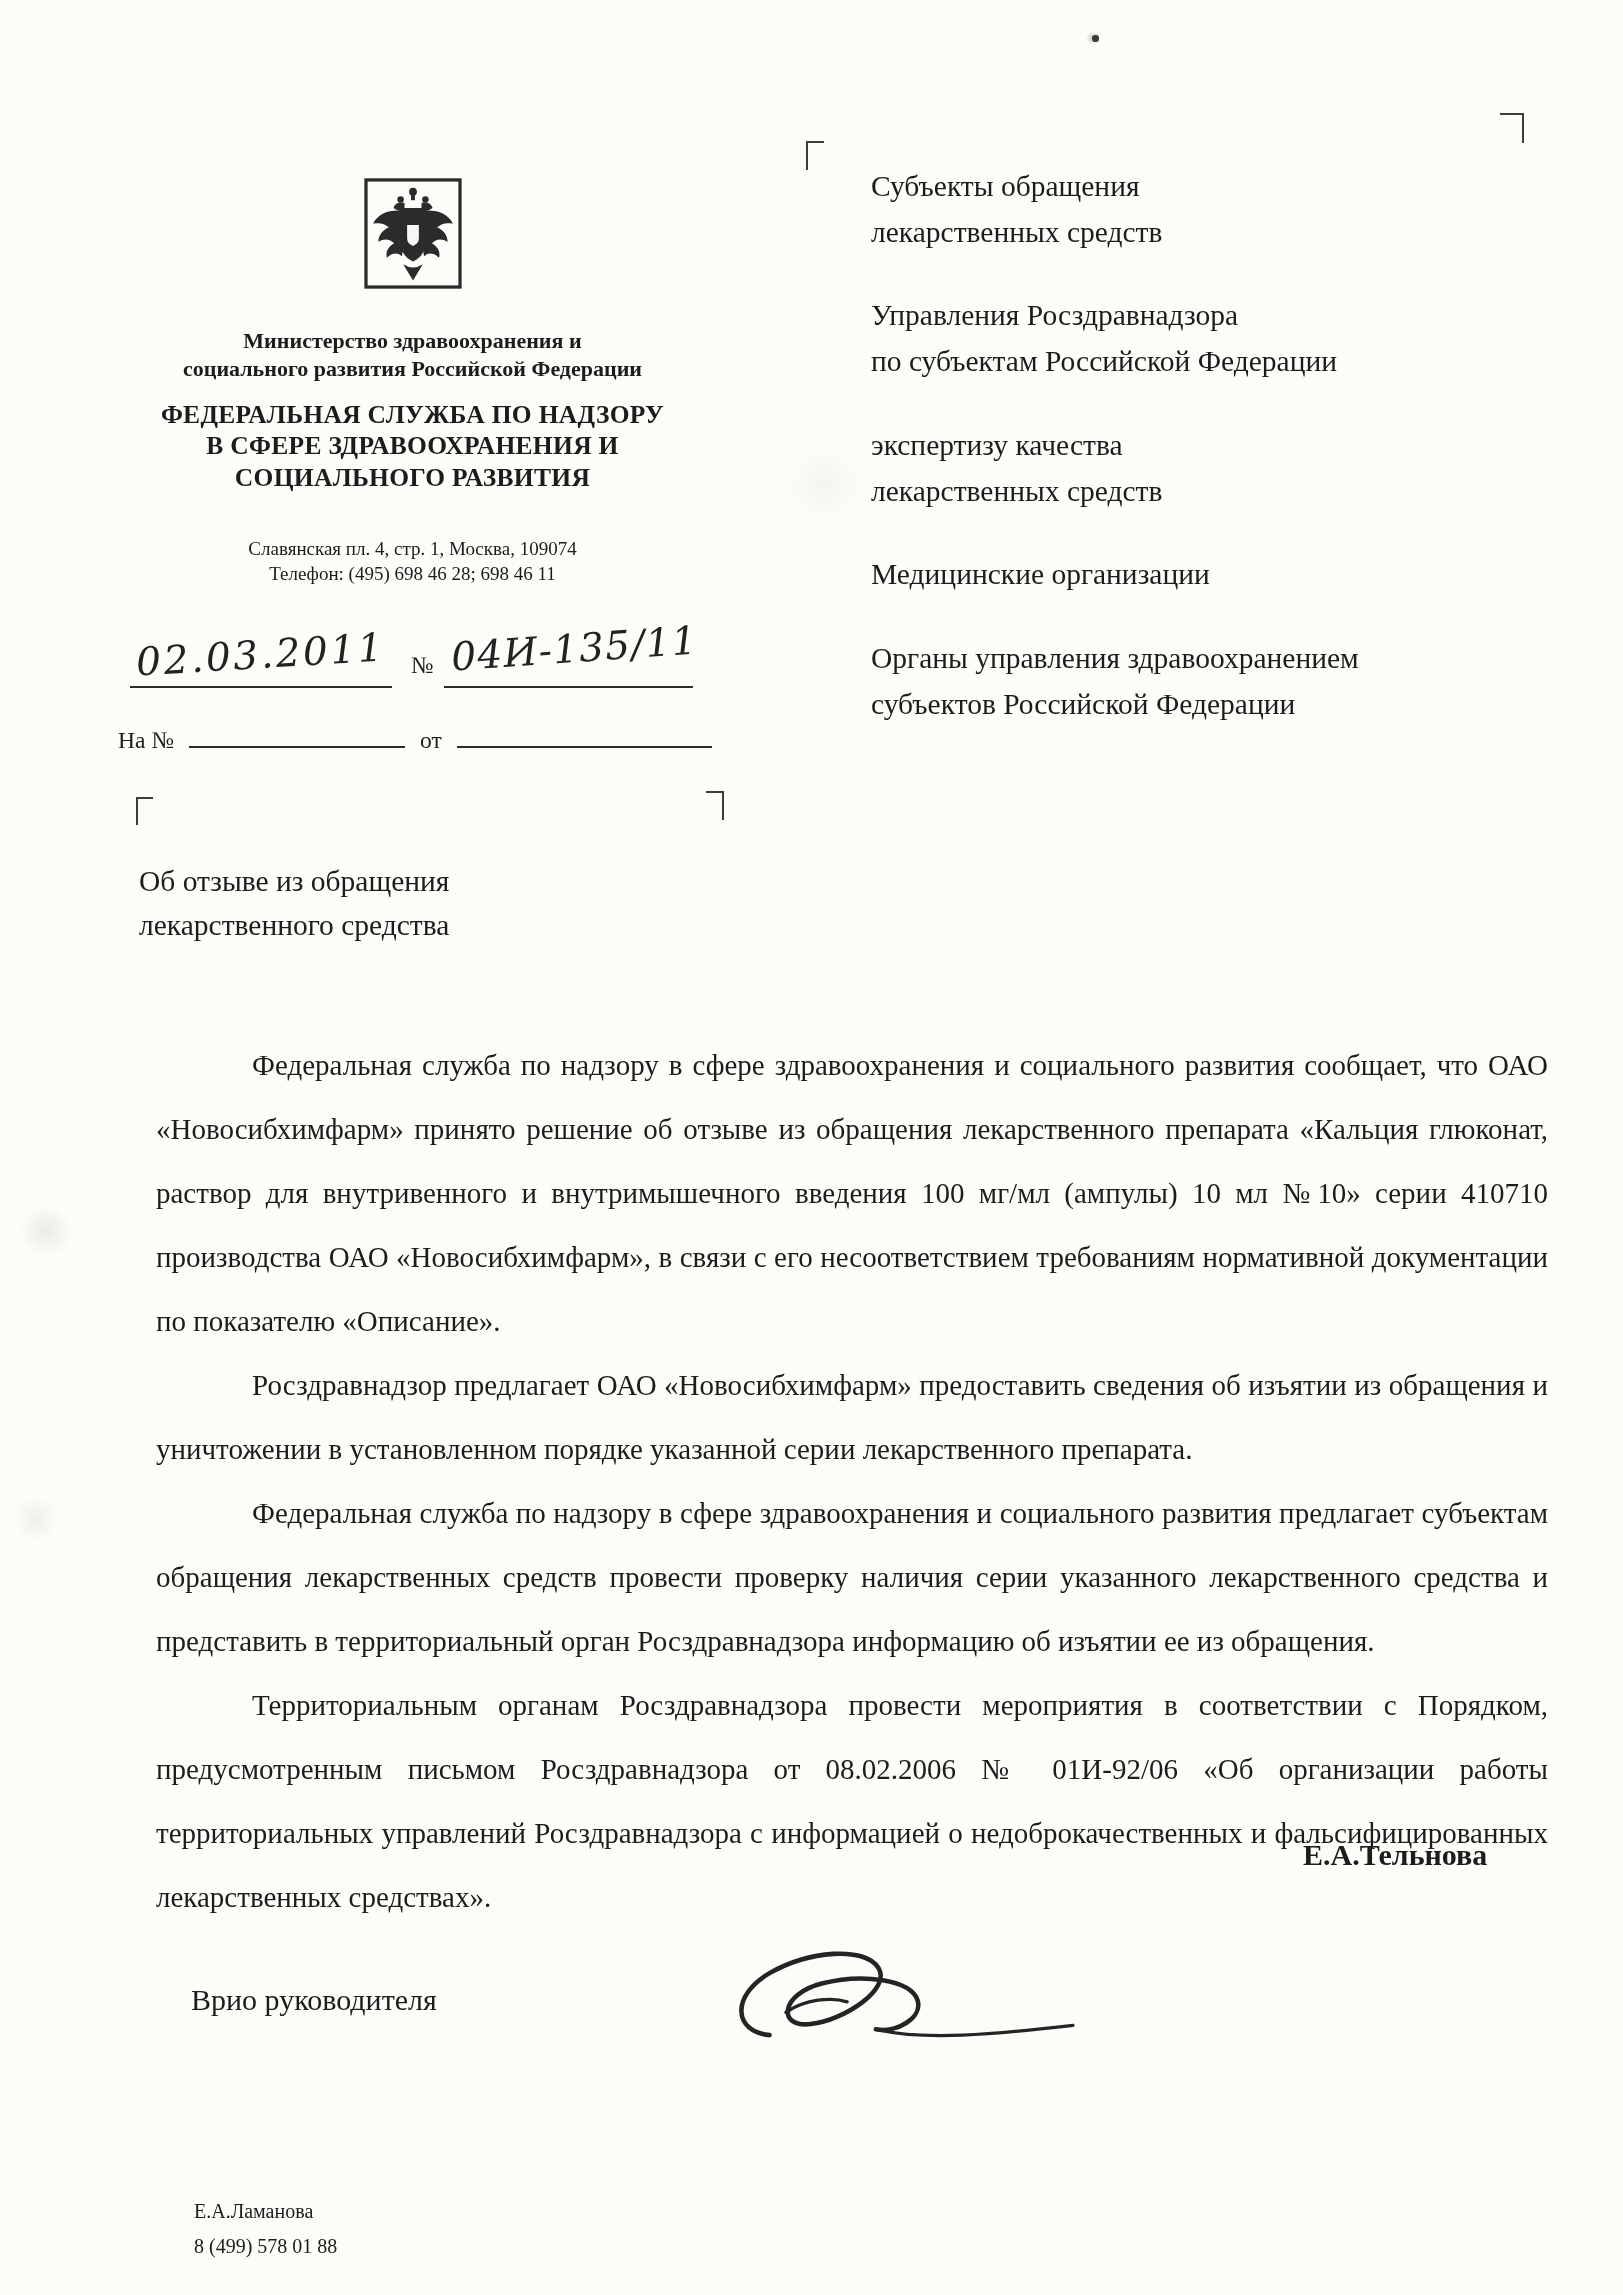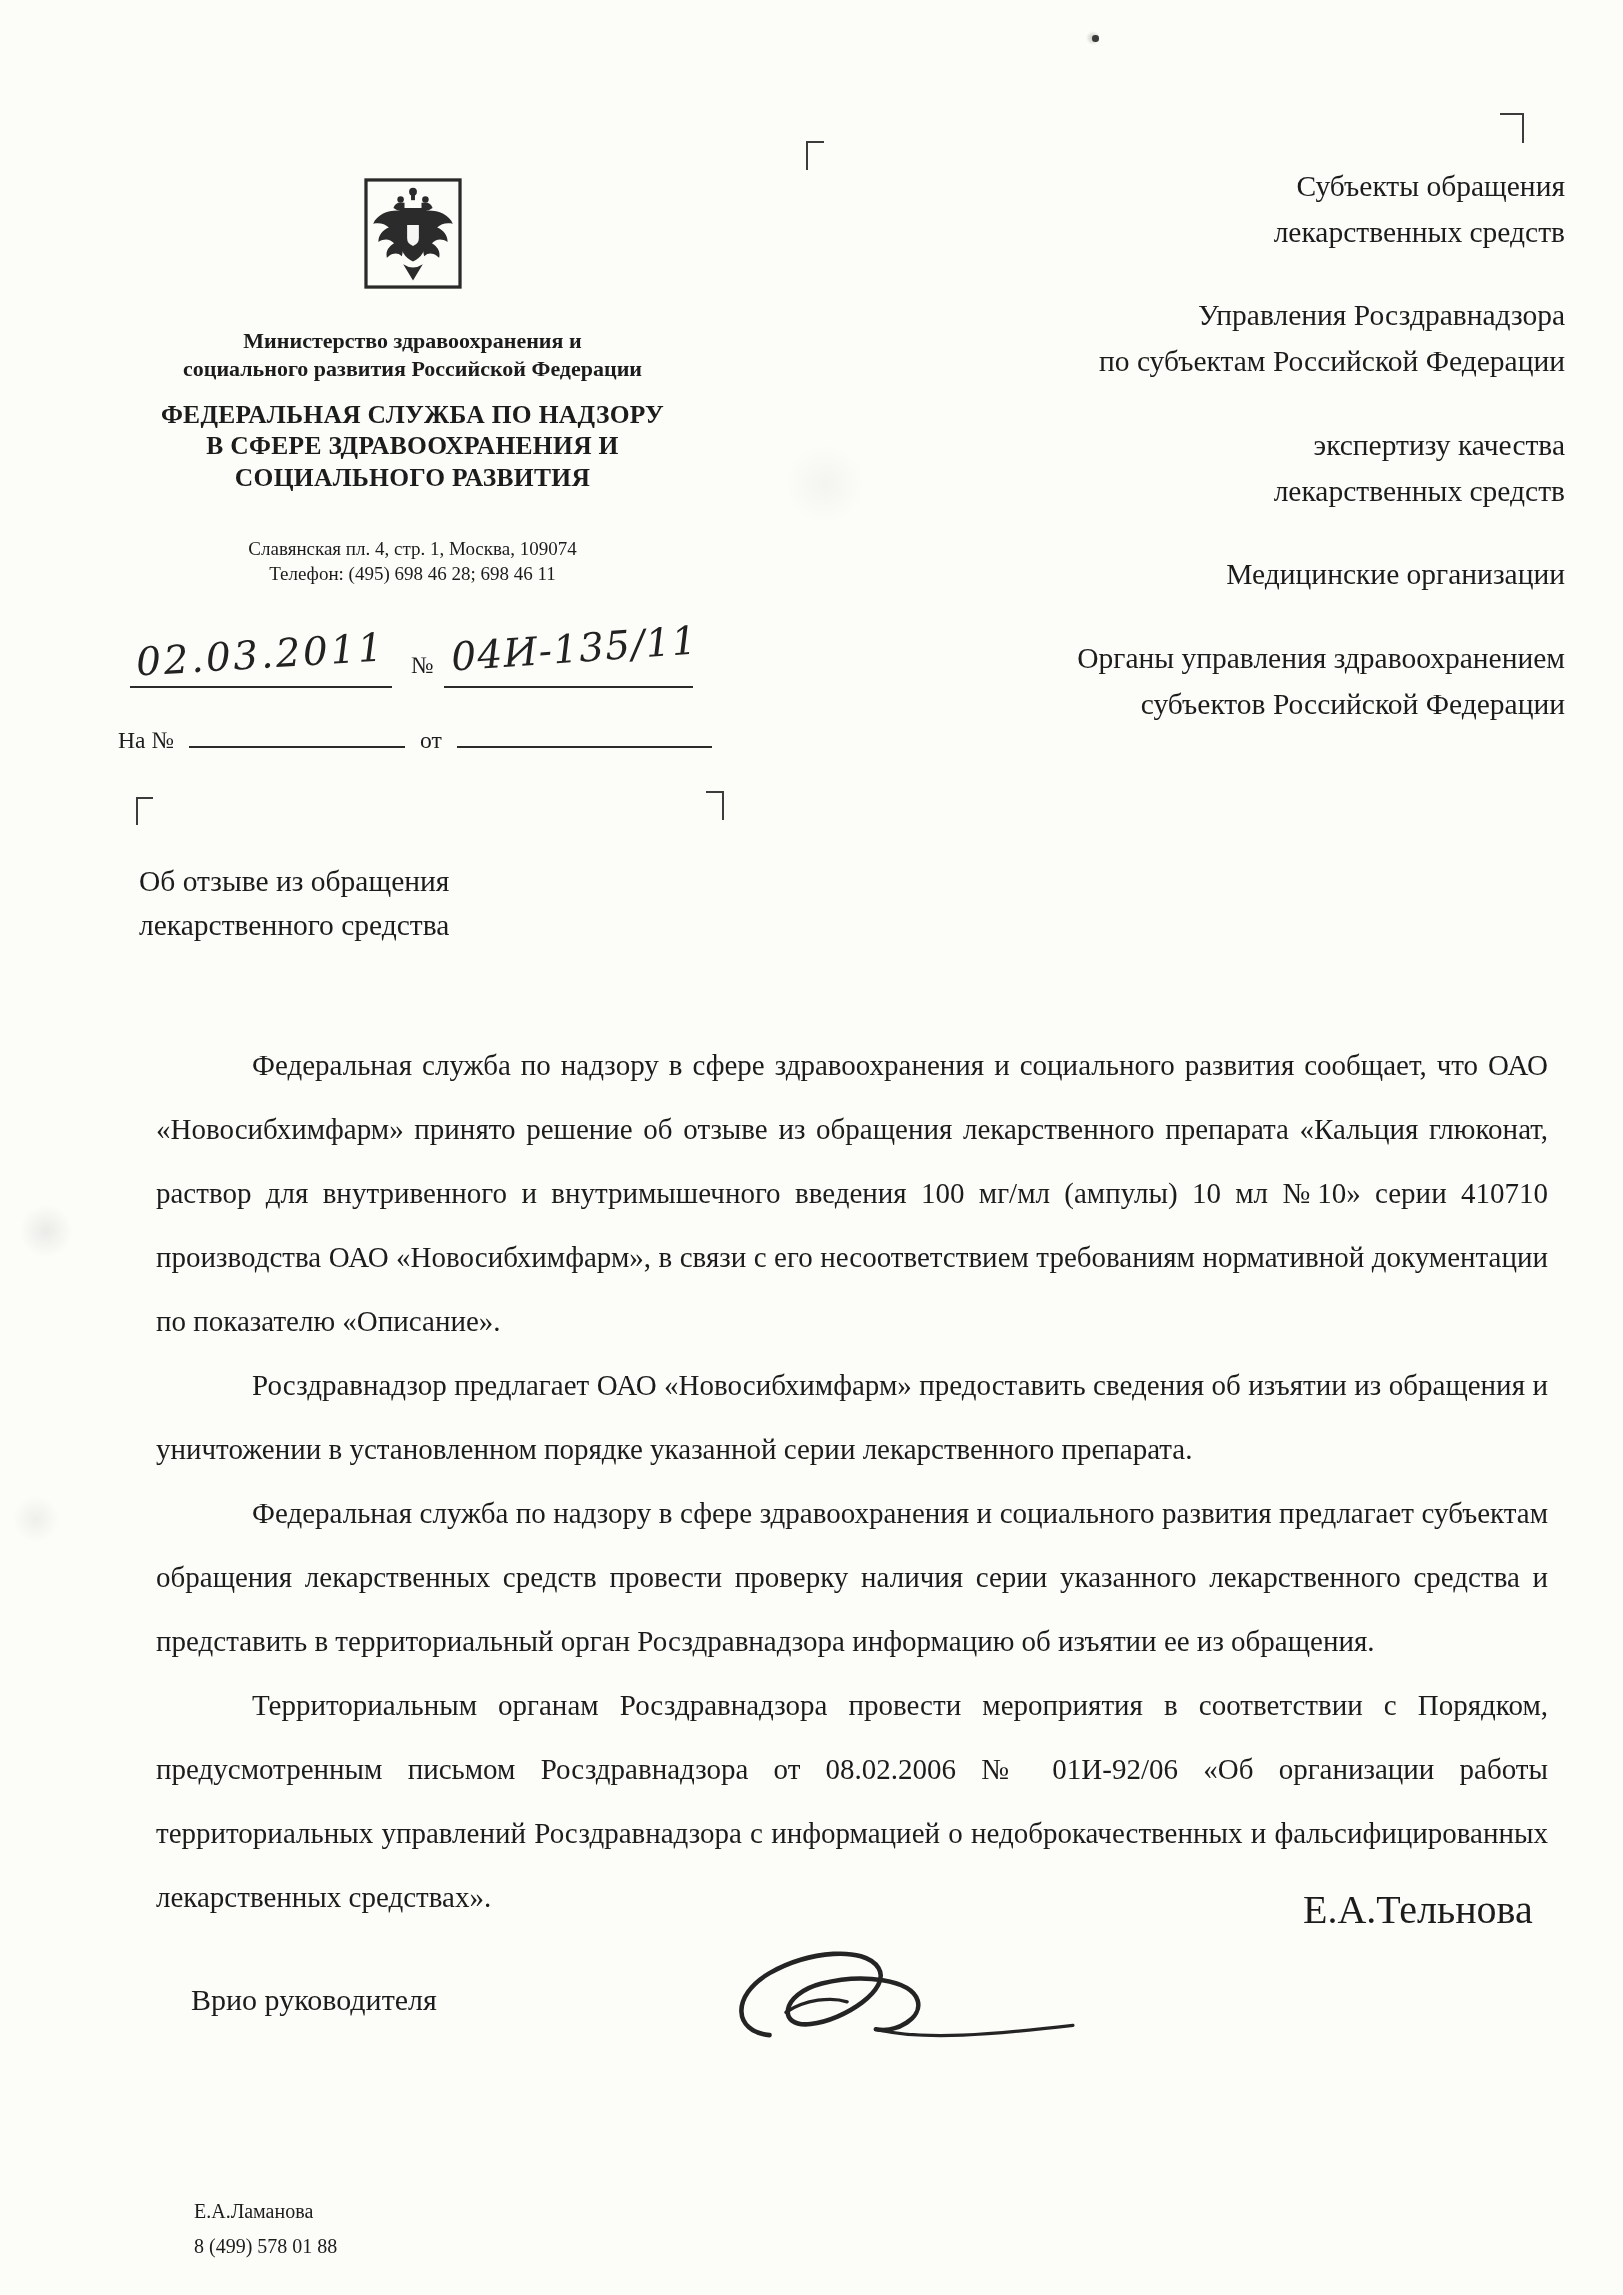"Субъекты обращения" .recipients { text-align: right -> left }
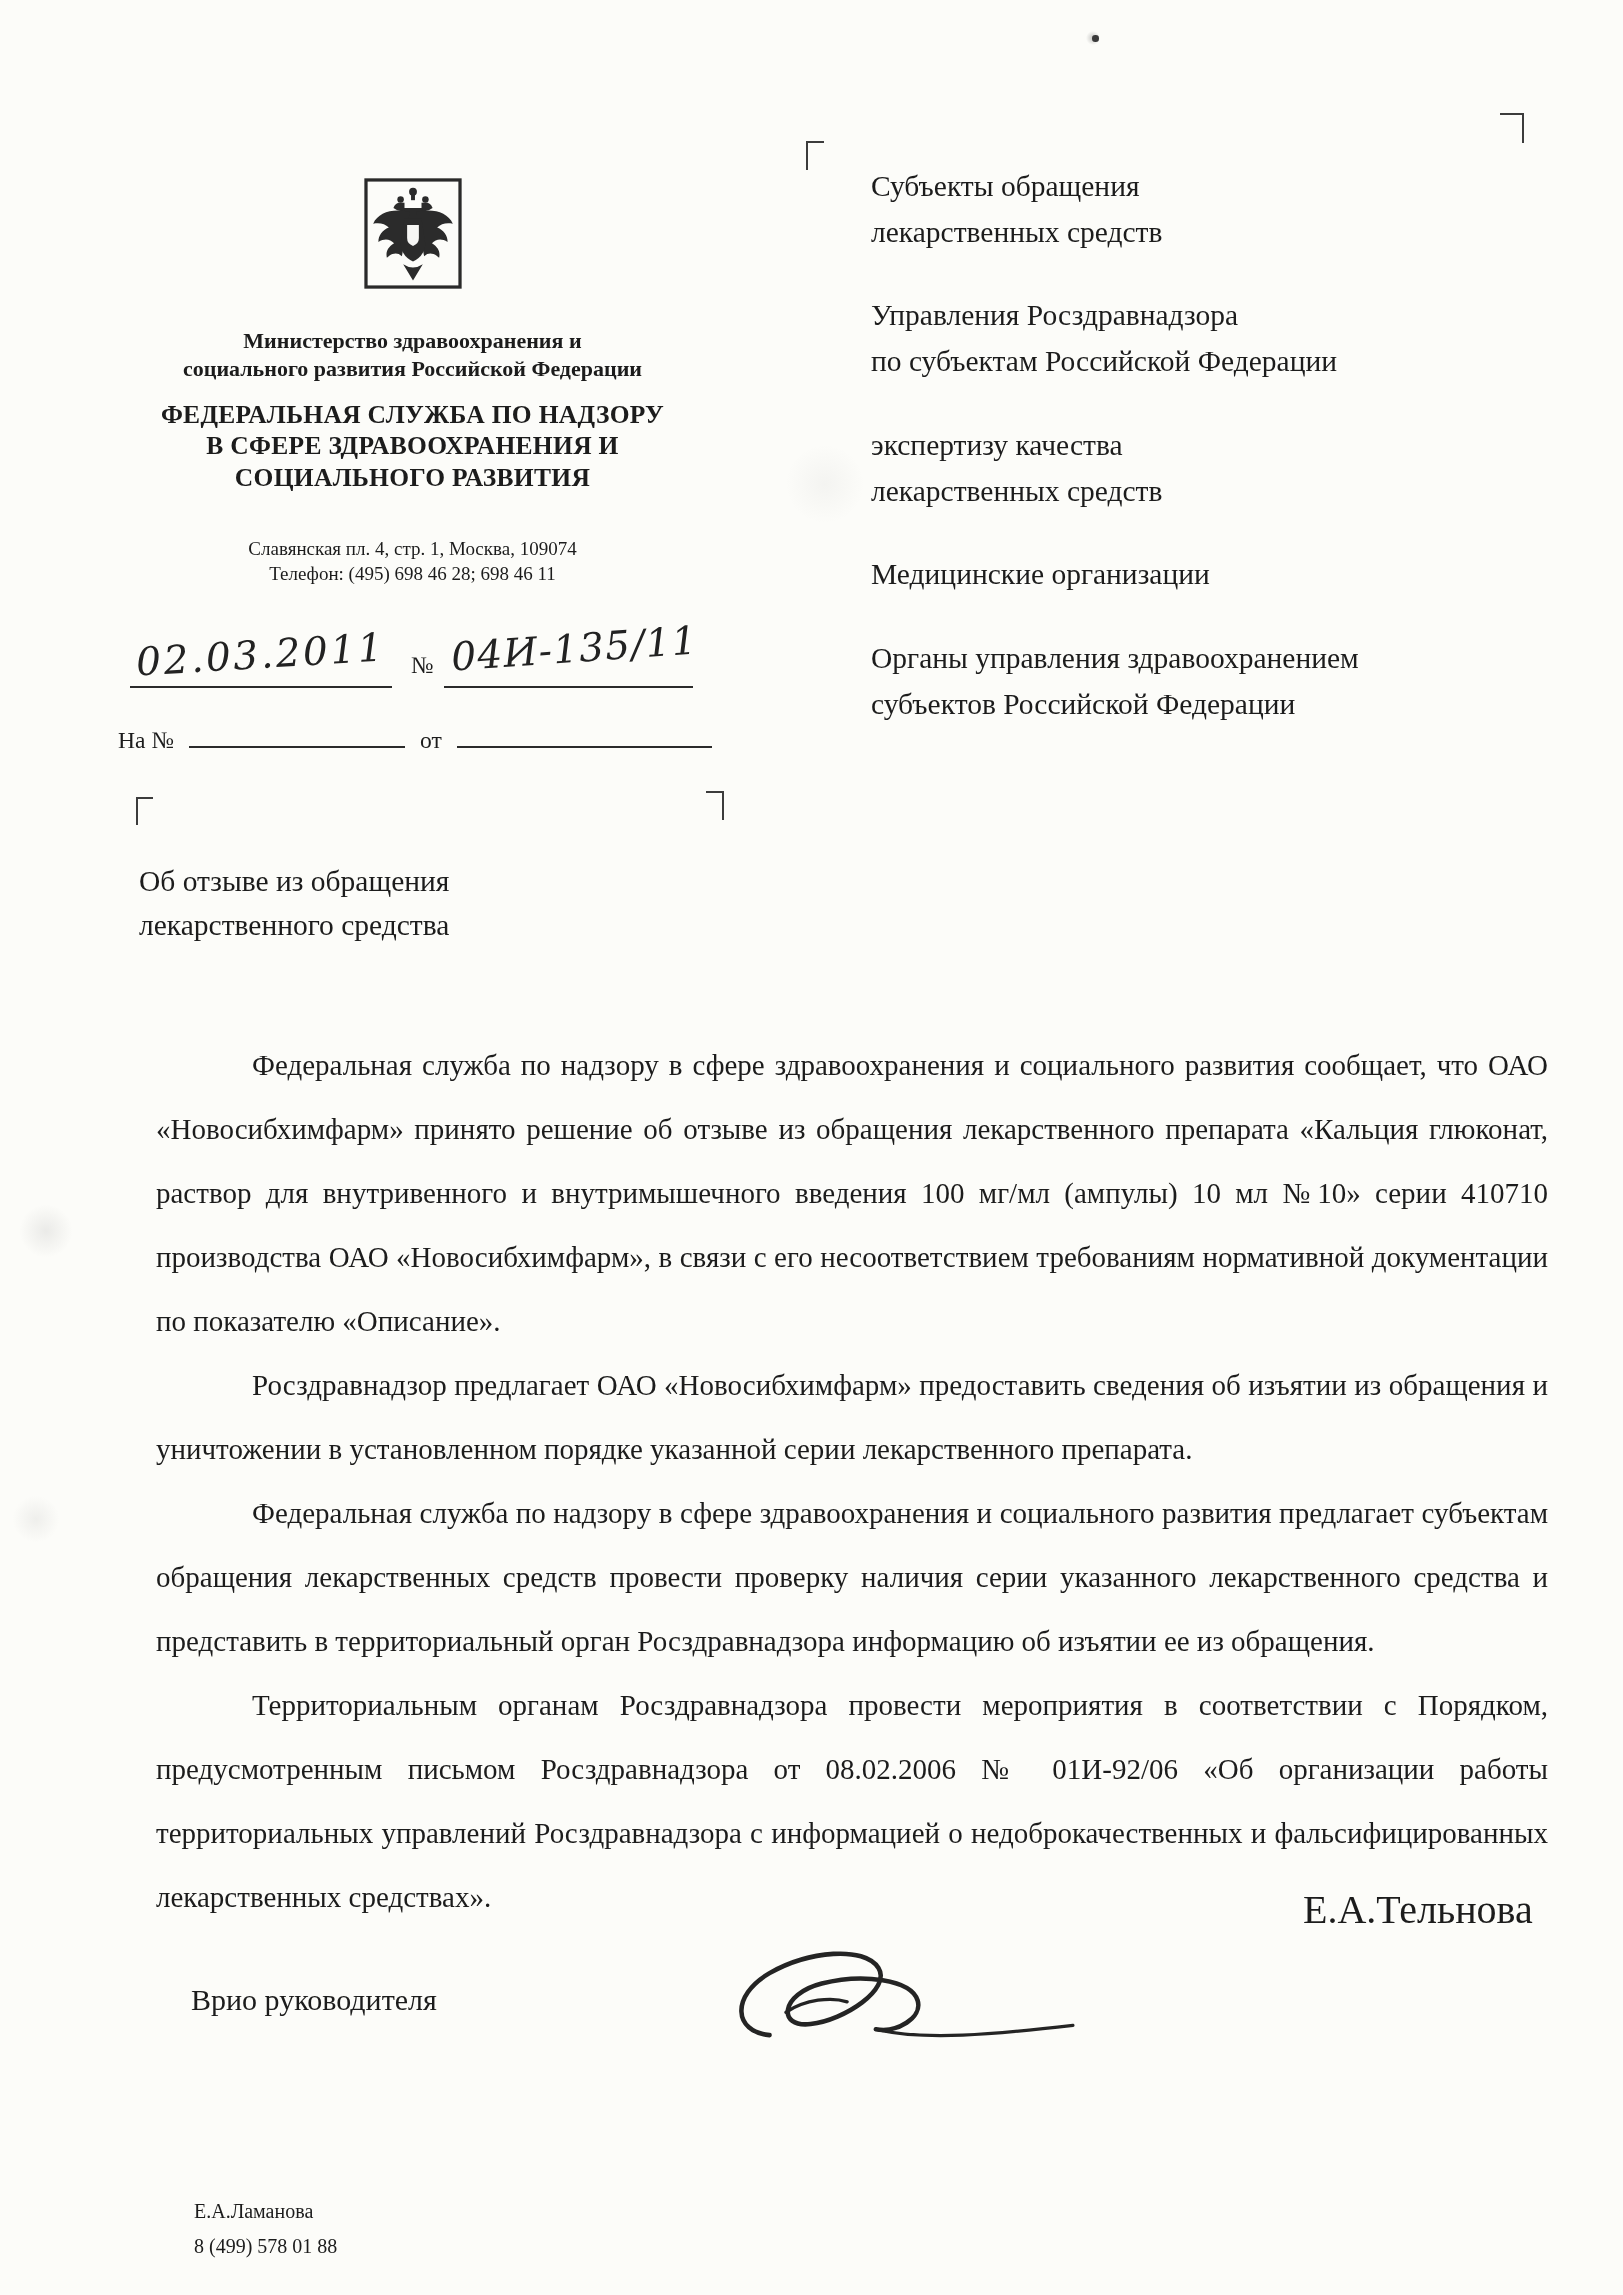"Е.А.Тельнова" .sig-name { font-size: 40px -> 30px; font-weight: none -> bold; top: 1886px -> 1838px }
